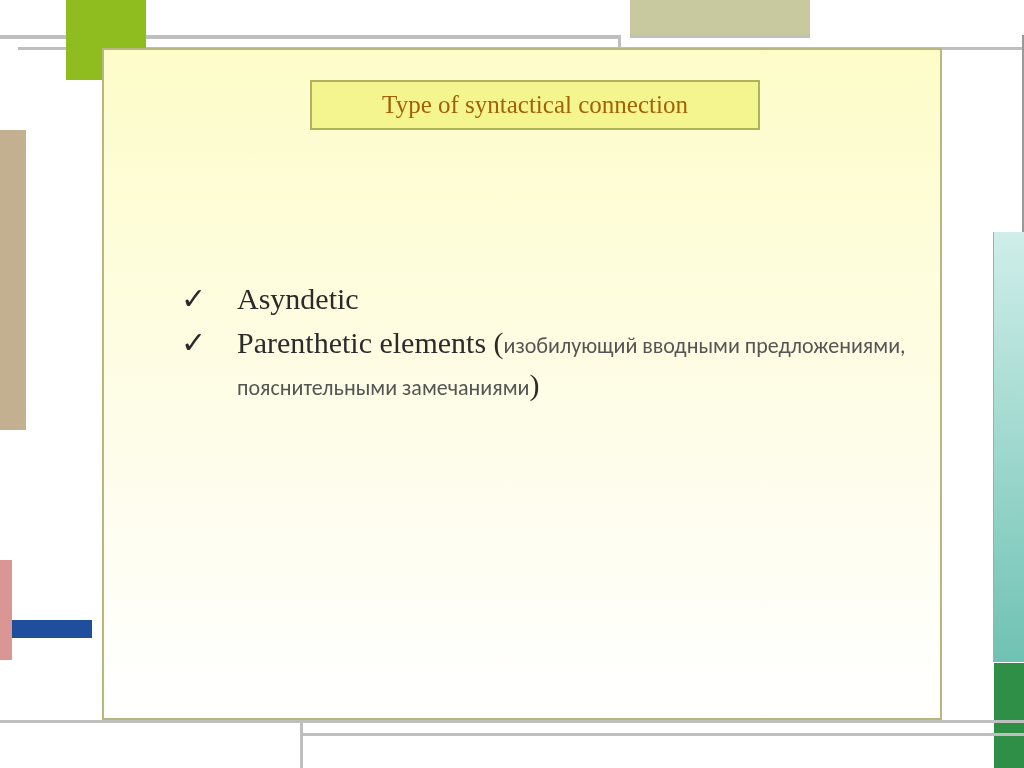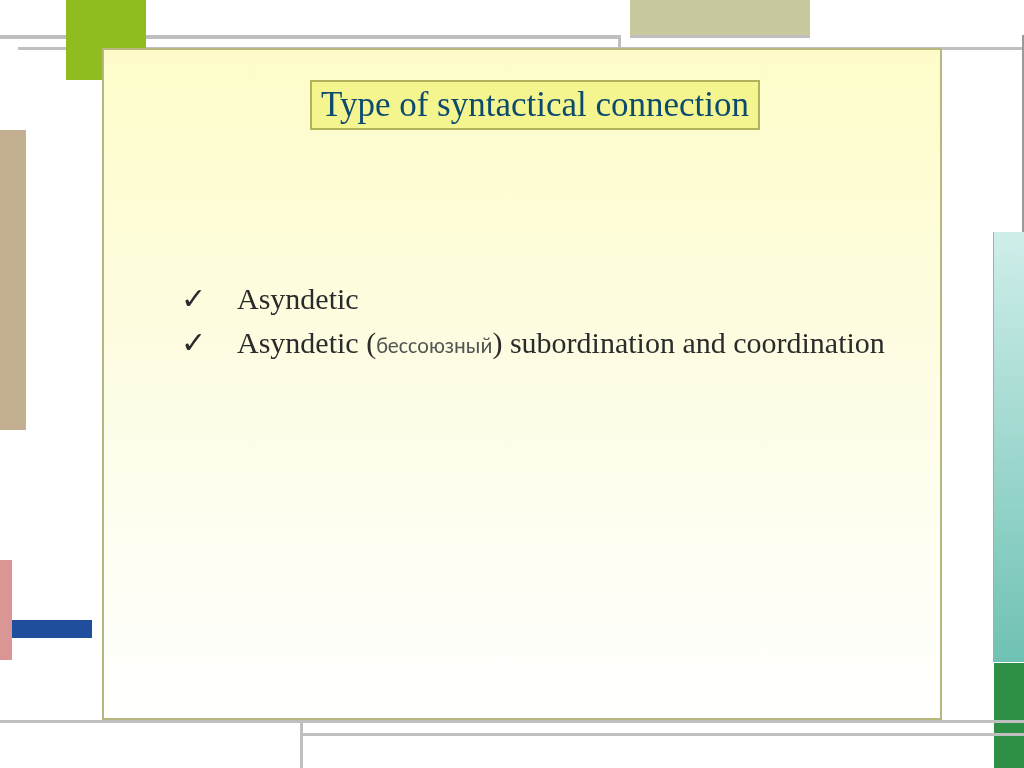"Type of syntactical connection" .title-box { color: #0c4a6e -> #a16207; font-size: 35px -> 25px }
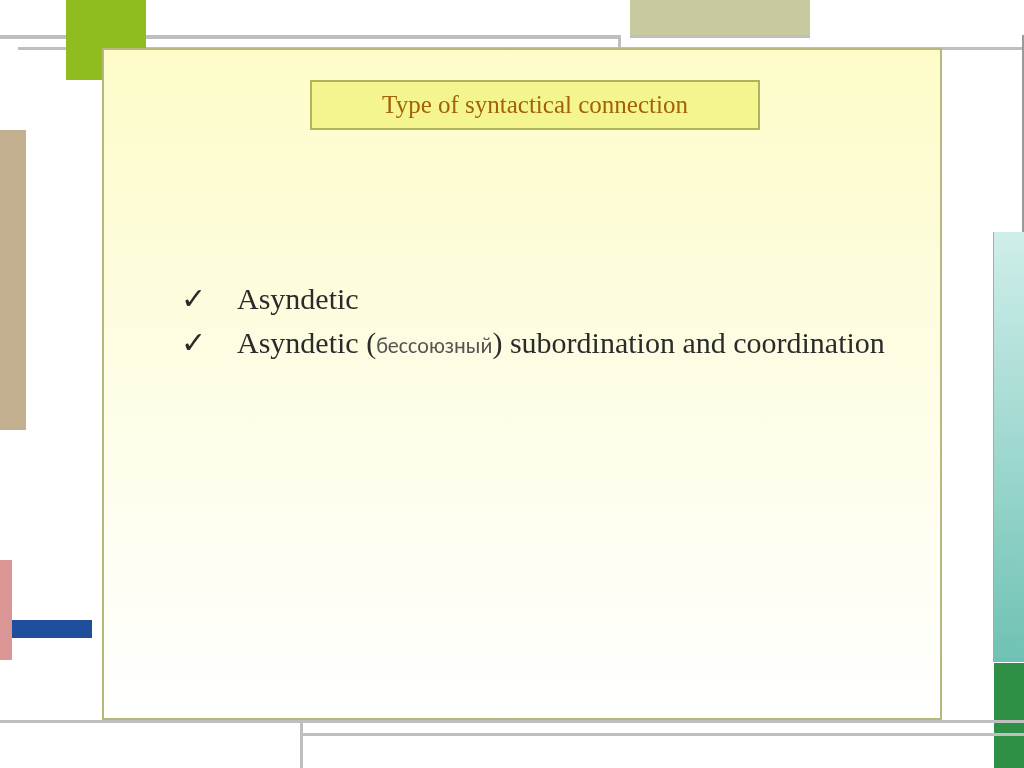"✓ Parenthetic elements (изобилующий" div.item { html: none -> <div> <span>✓</span><span>Parenthetic elements</span> <span>(</span><span>изобилующий вводными предложениями, пояснительными замечаниями</span><span>)</span> </div> }
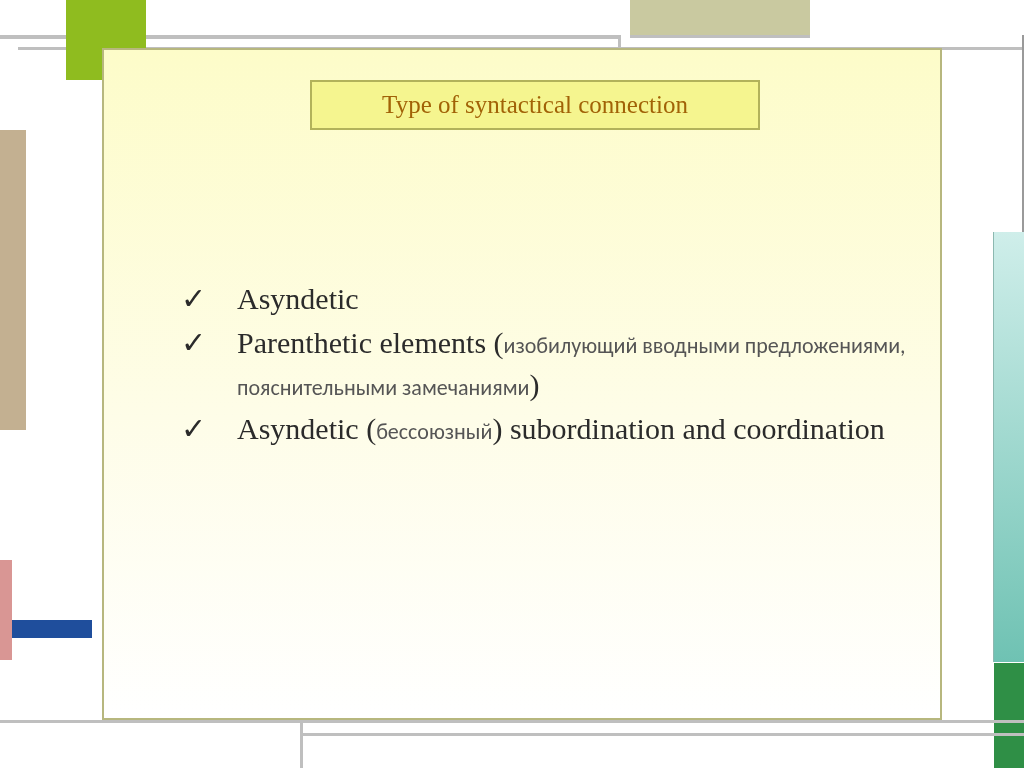"✓ Asyndetic (бессоюзный) subordination" div.item { html: <div> <span>✓</span><span>Asyndetic</span> <span>(</span><span>бессоюзный</span><span>)</span><span> subordination and coordination</span> </div> -> none }
